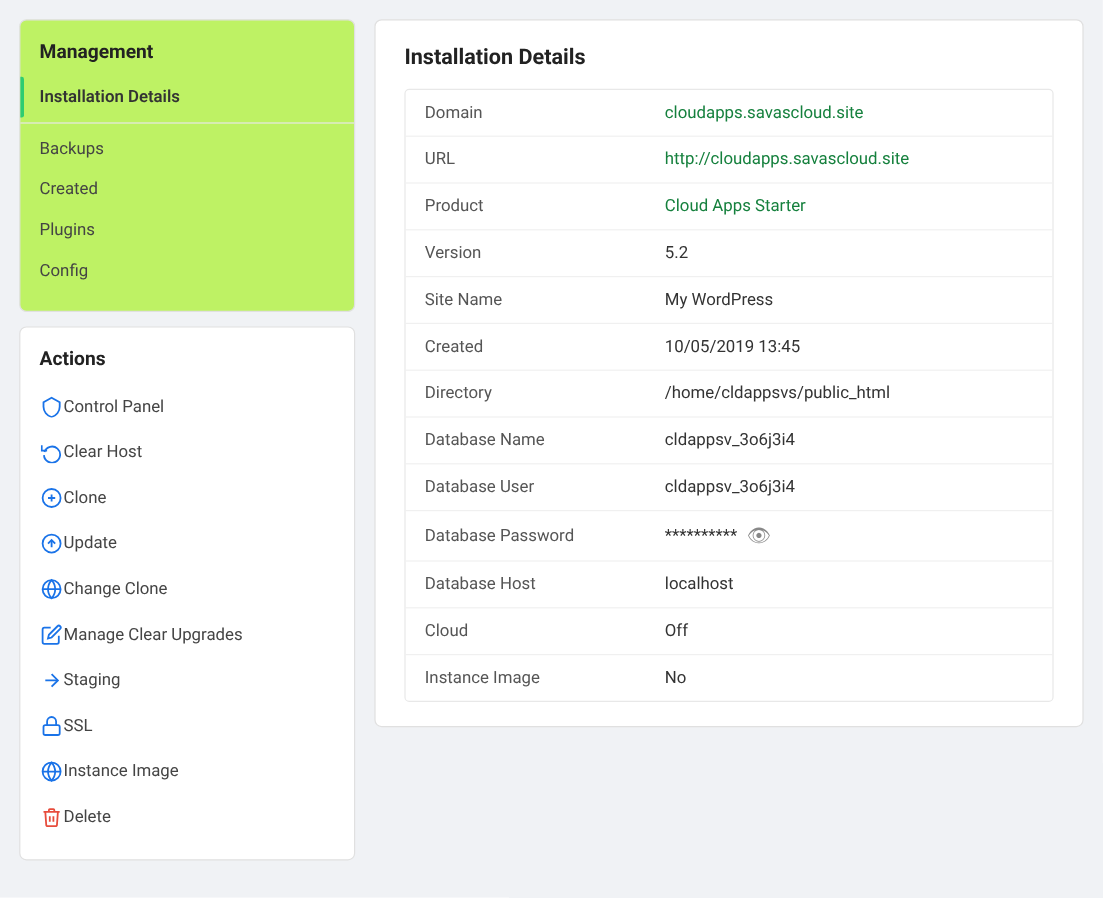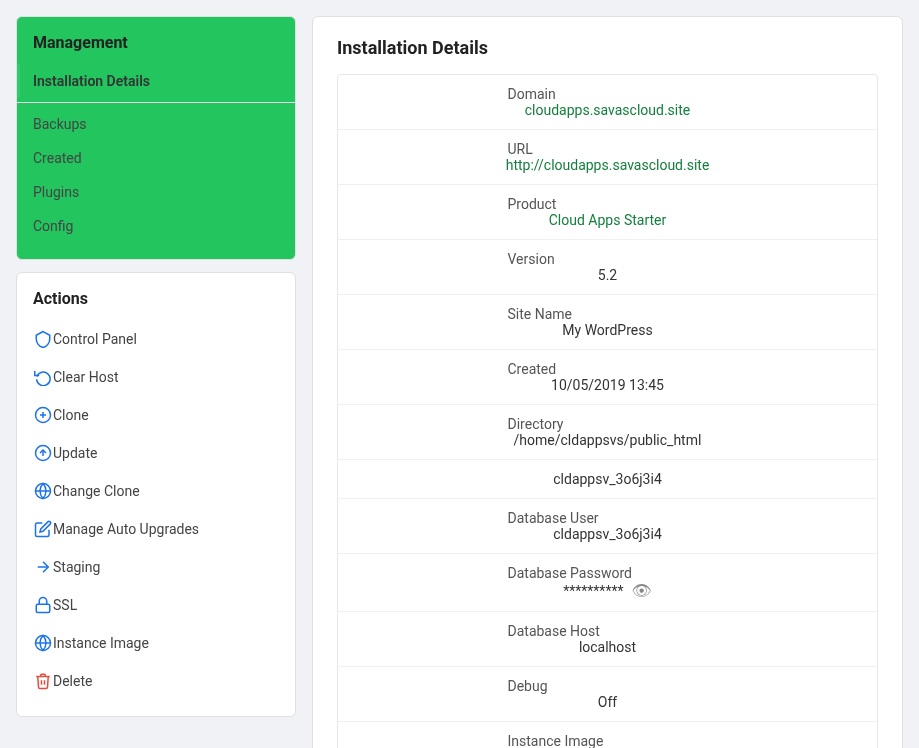"Management" .sidebar-card { background: #22c55e -> #bef264 }
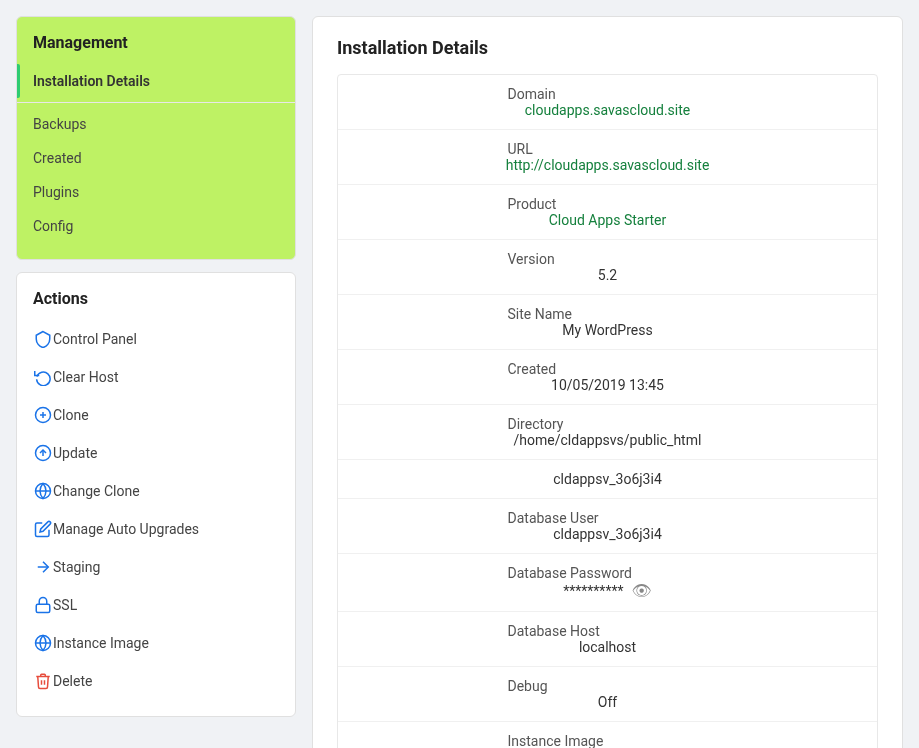"Domain" .detail-row { flex-direction: column -> none }
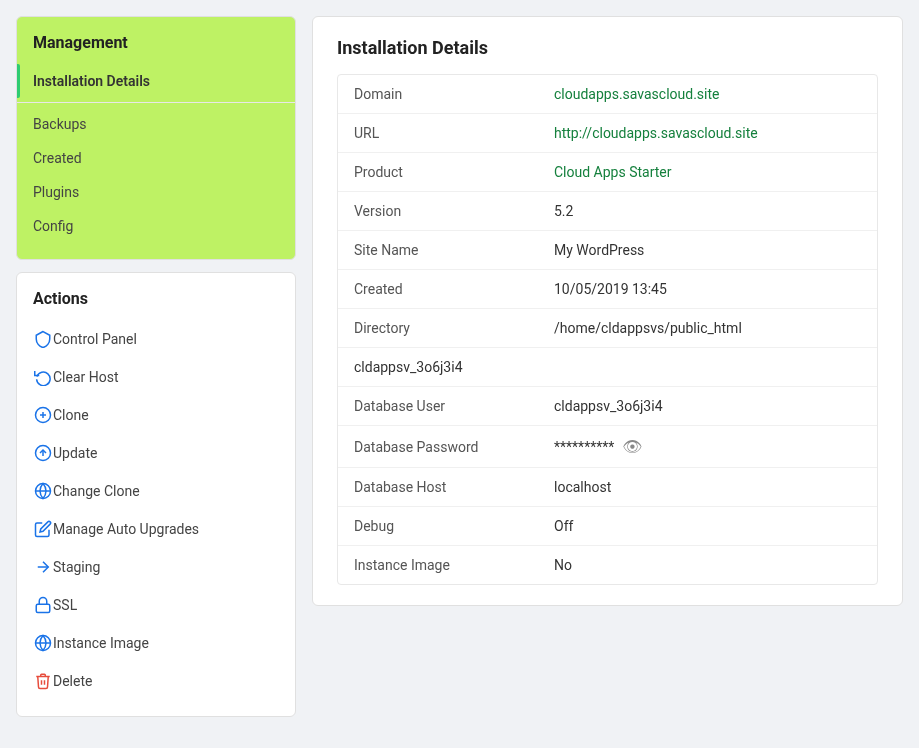"Database Name" div.detail-label { html: none -> <div>Database Name</div> }
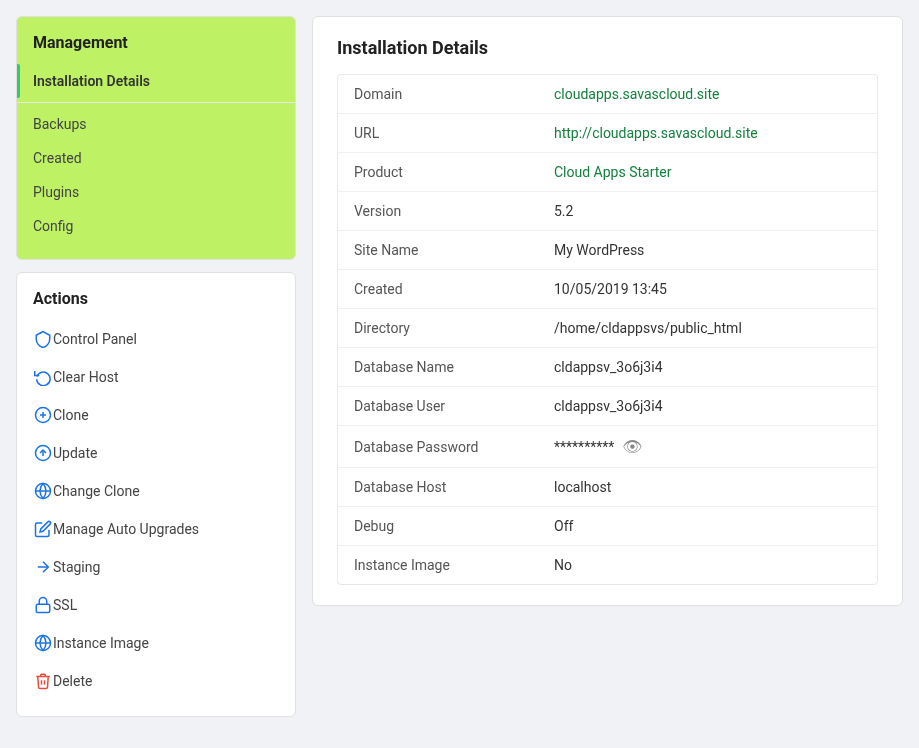"Manage Auto Upgrades" span { text: Auto -> Clear }
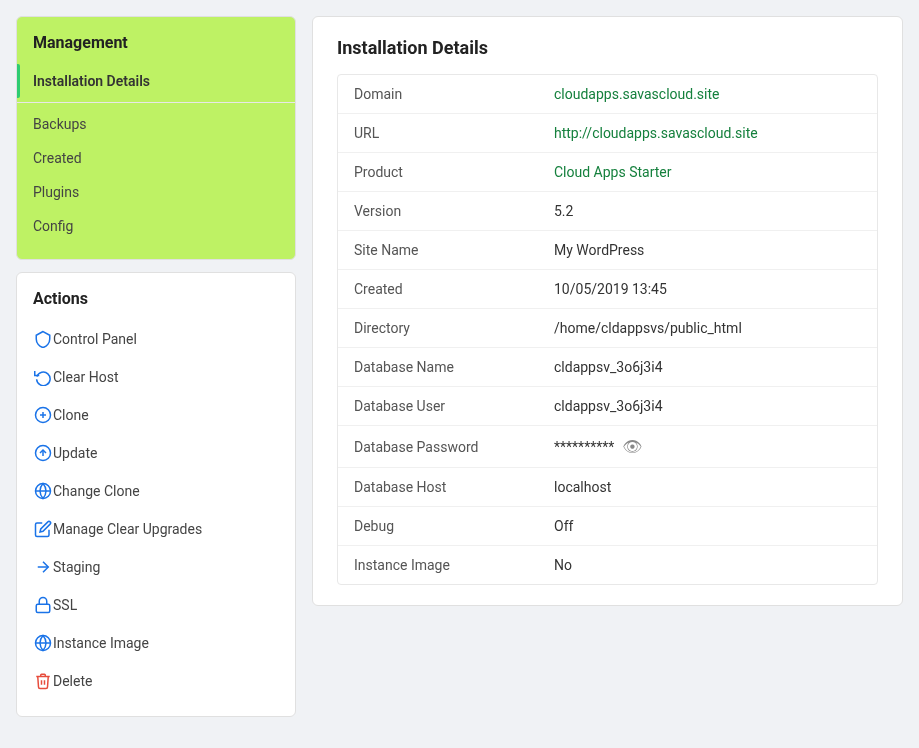"Debug" div.detail-label { text: Debug -> Cloud }
